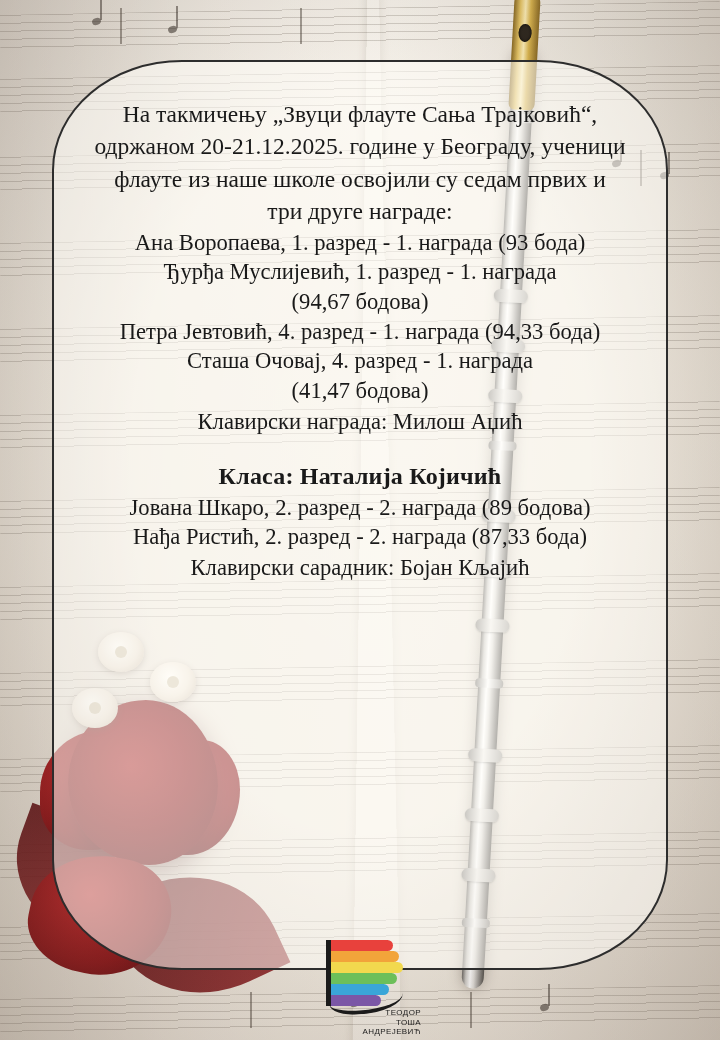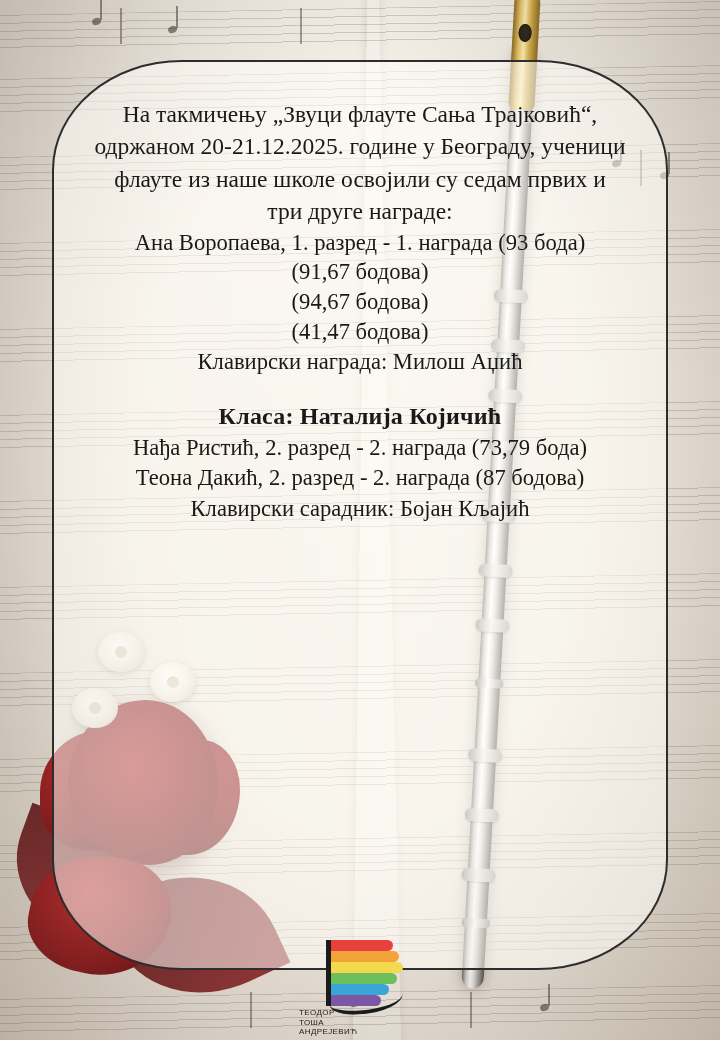"Ђурђа Муслијевић, 1. разред -" div.entry { html: none -> <div>Ђурђа Муслијевић, 1. разред - 1. награда</div> }
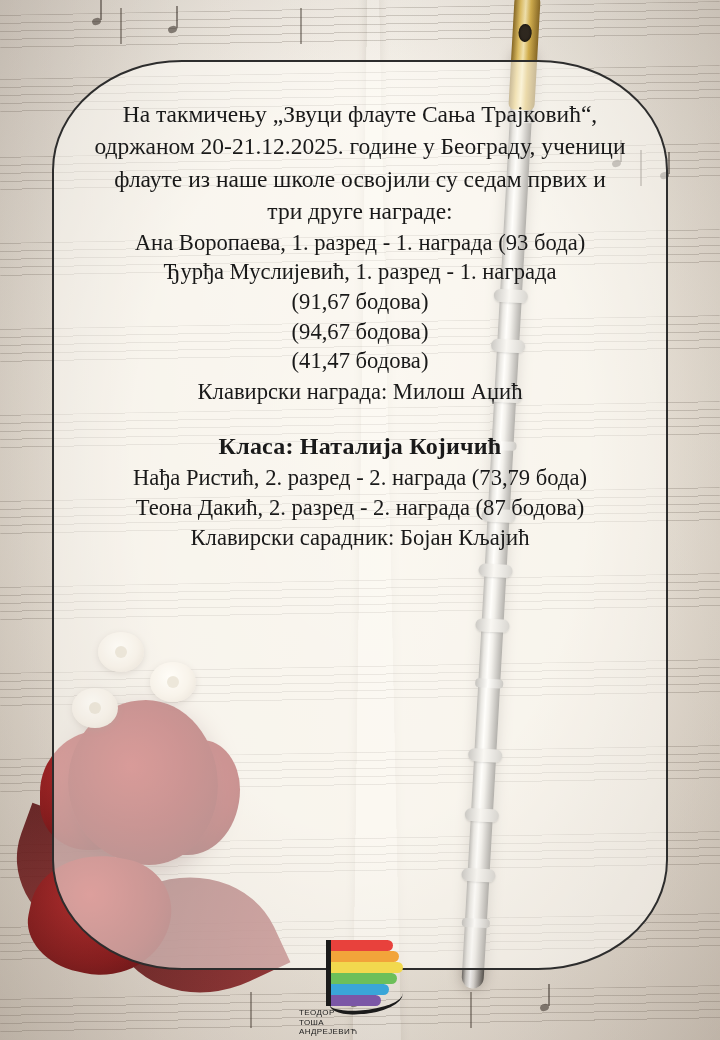"(91,67 бодова)" div.entry { html: <div>(91,67 бодова)</div> -> none }
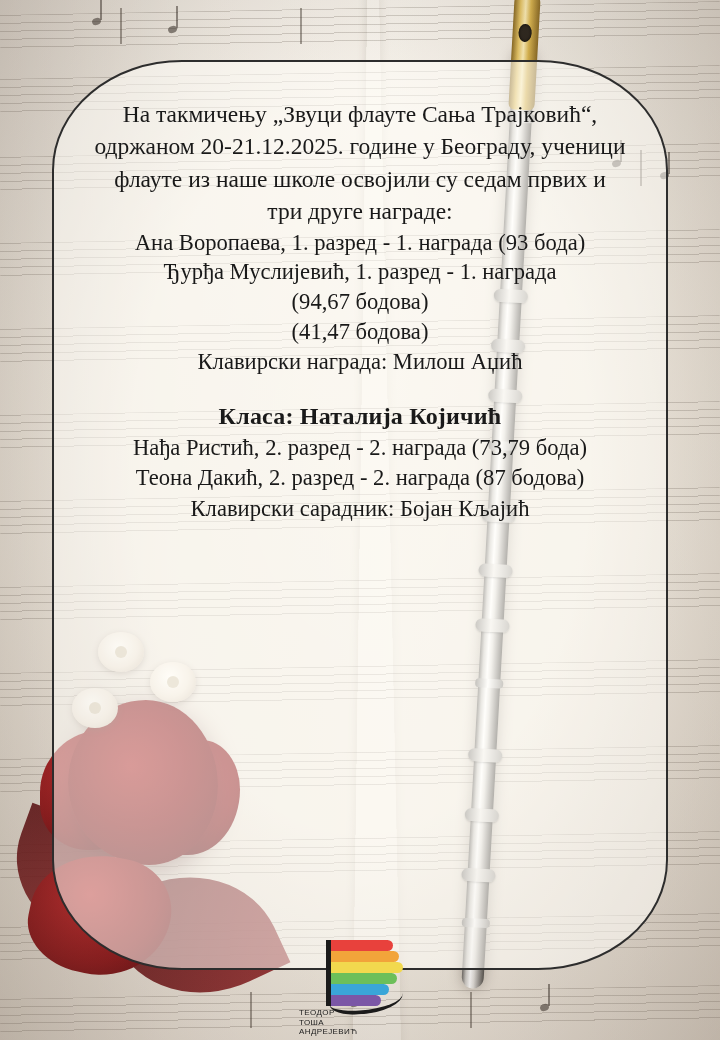"Петра Јевтовић, 4. разред -" div.entry { html: none -> <div>Петра Јевтовић, 4. разред - 1. награда (94,33 бода)</div> }
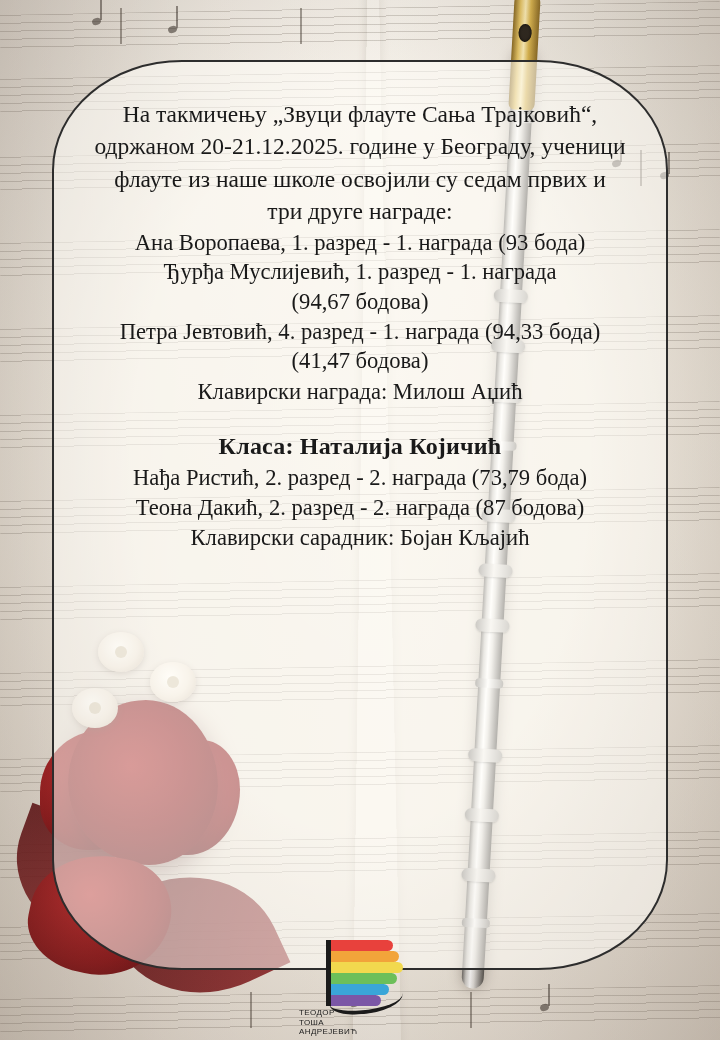"Сташа Очовај, 4. разред -" div.entry { html: none -> <div>Сташа Очовај, 4. разред - 1. награда</div> }
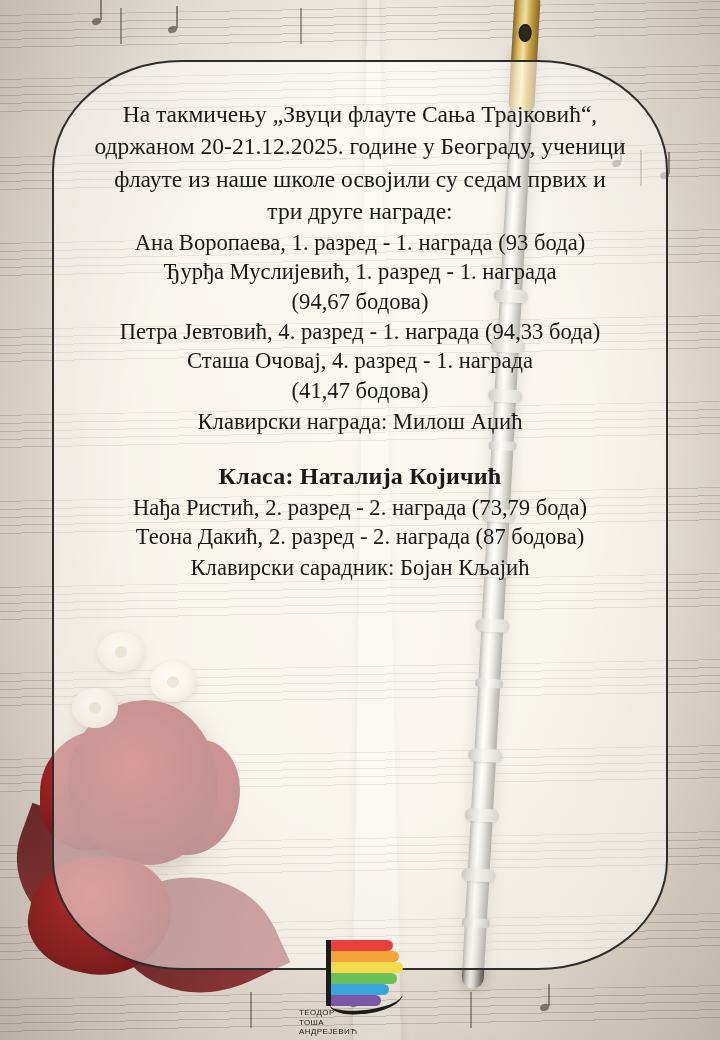"Јована Шкаро, 2. разред -" div.entry { html: none -> <div>Јована Шкаро, 2. разред - 2. награда (89 бодова)</div> }
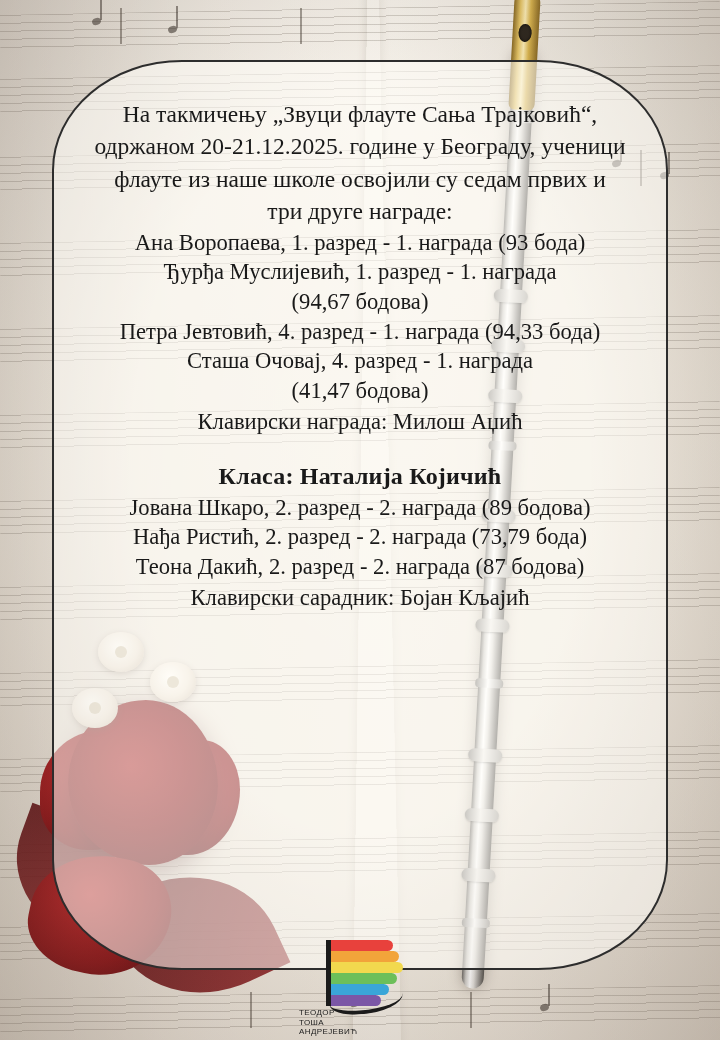"Нађа Ристић, 2. разред -" div.entry { text: 73,79 -> 87,33 }
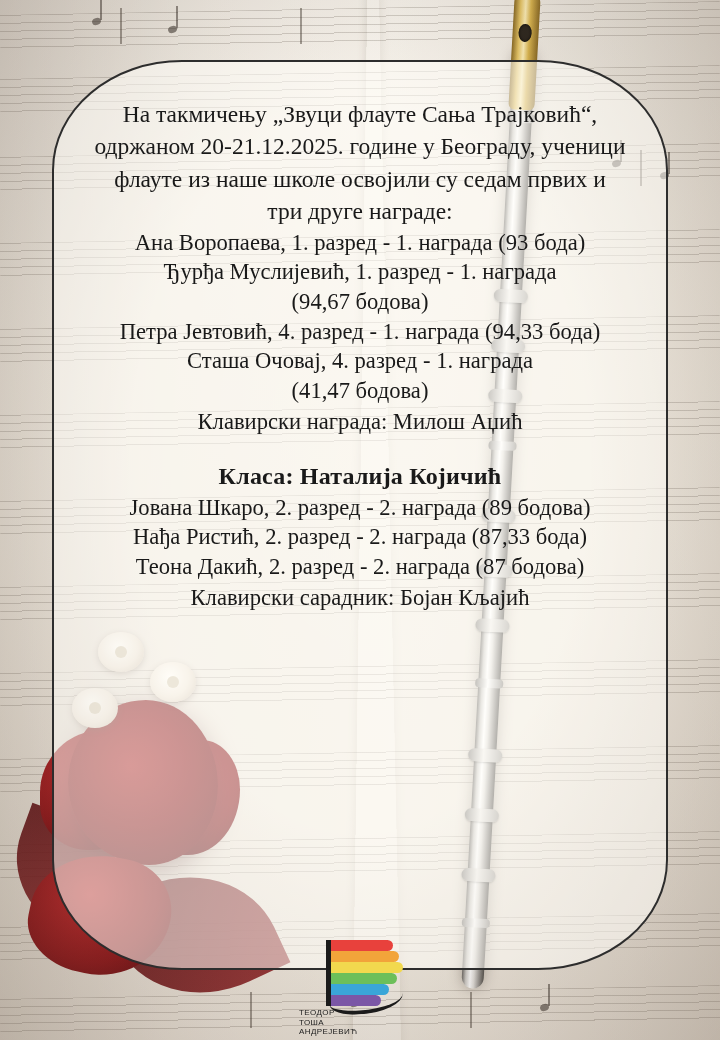"Теона Дакић, 2. разред -" div.entry { html: <div>Теона Дакић, 2. разред - 2. награда (87 бодова)</div> -> none }
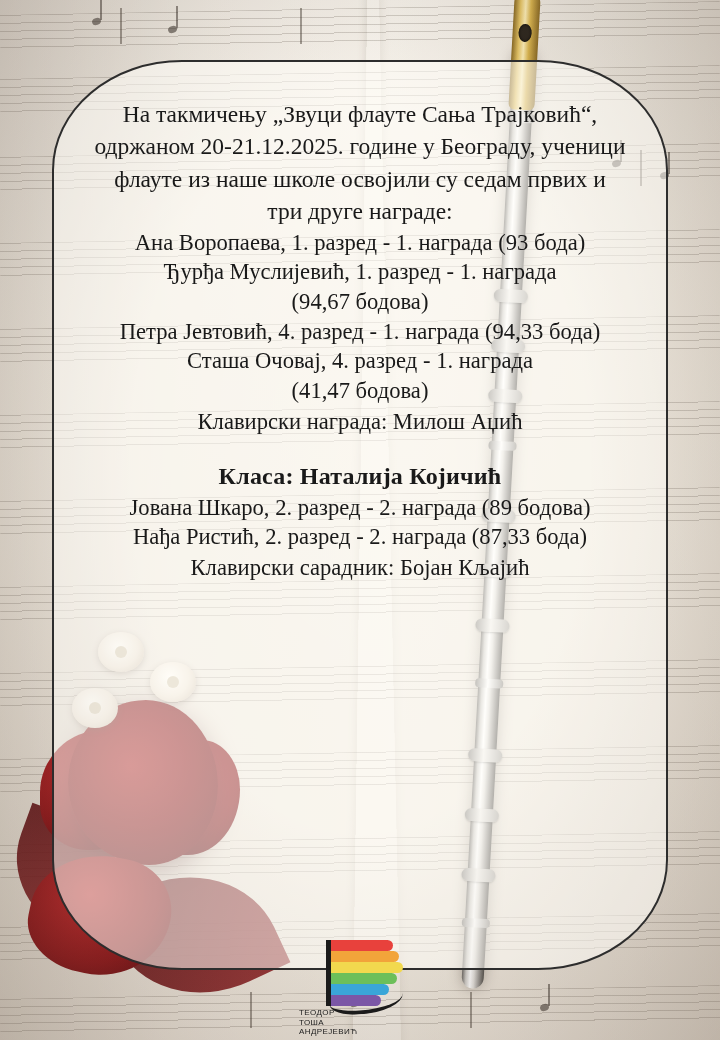"ТЕОДОР" .logo-text { text-align: left -> right }
